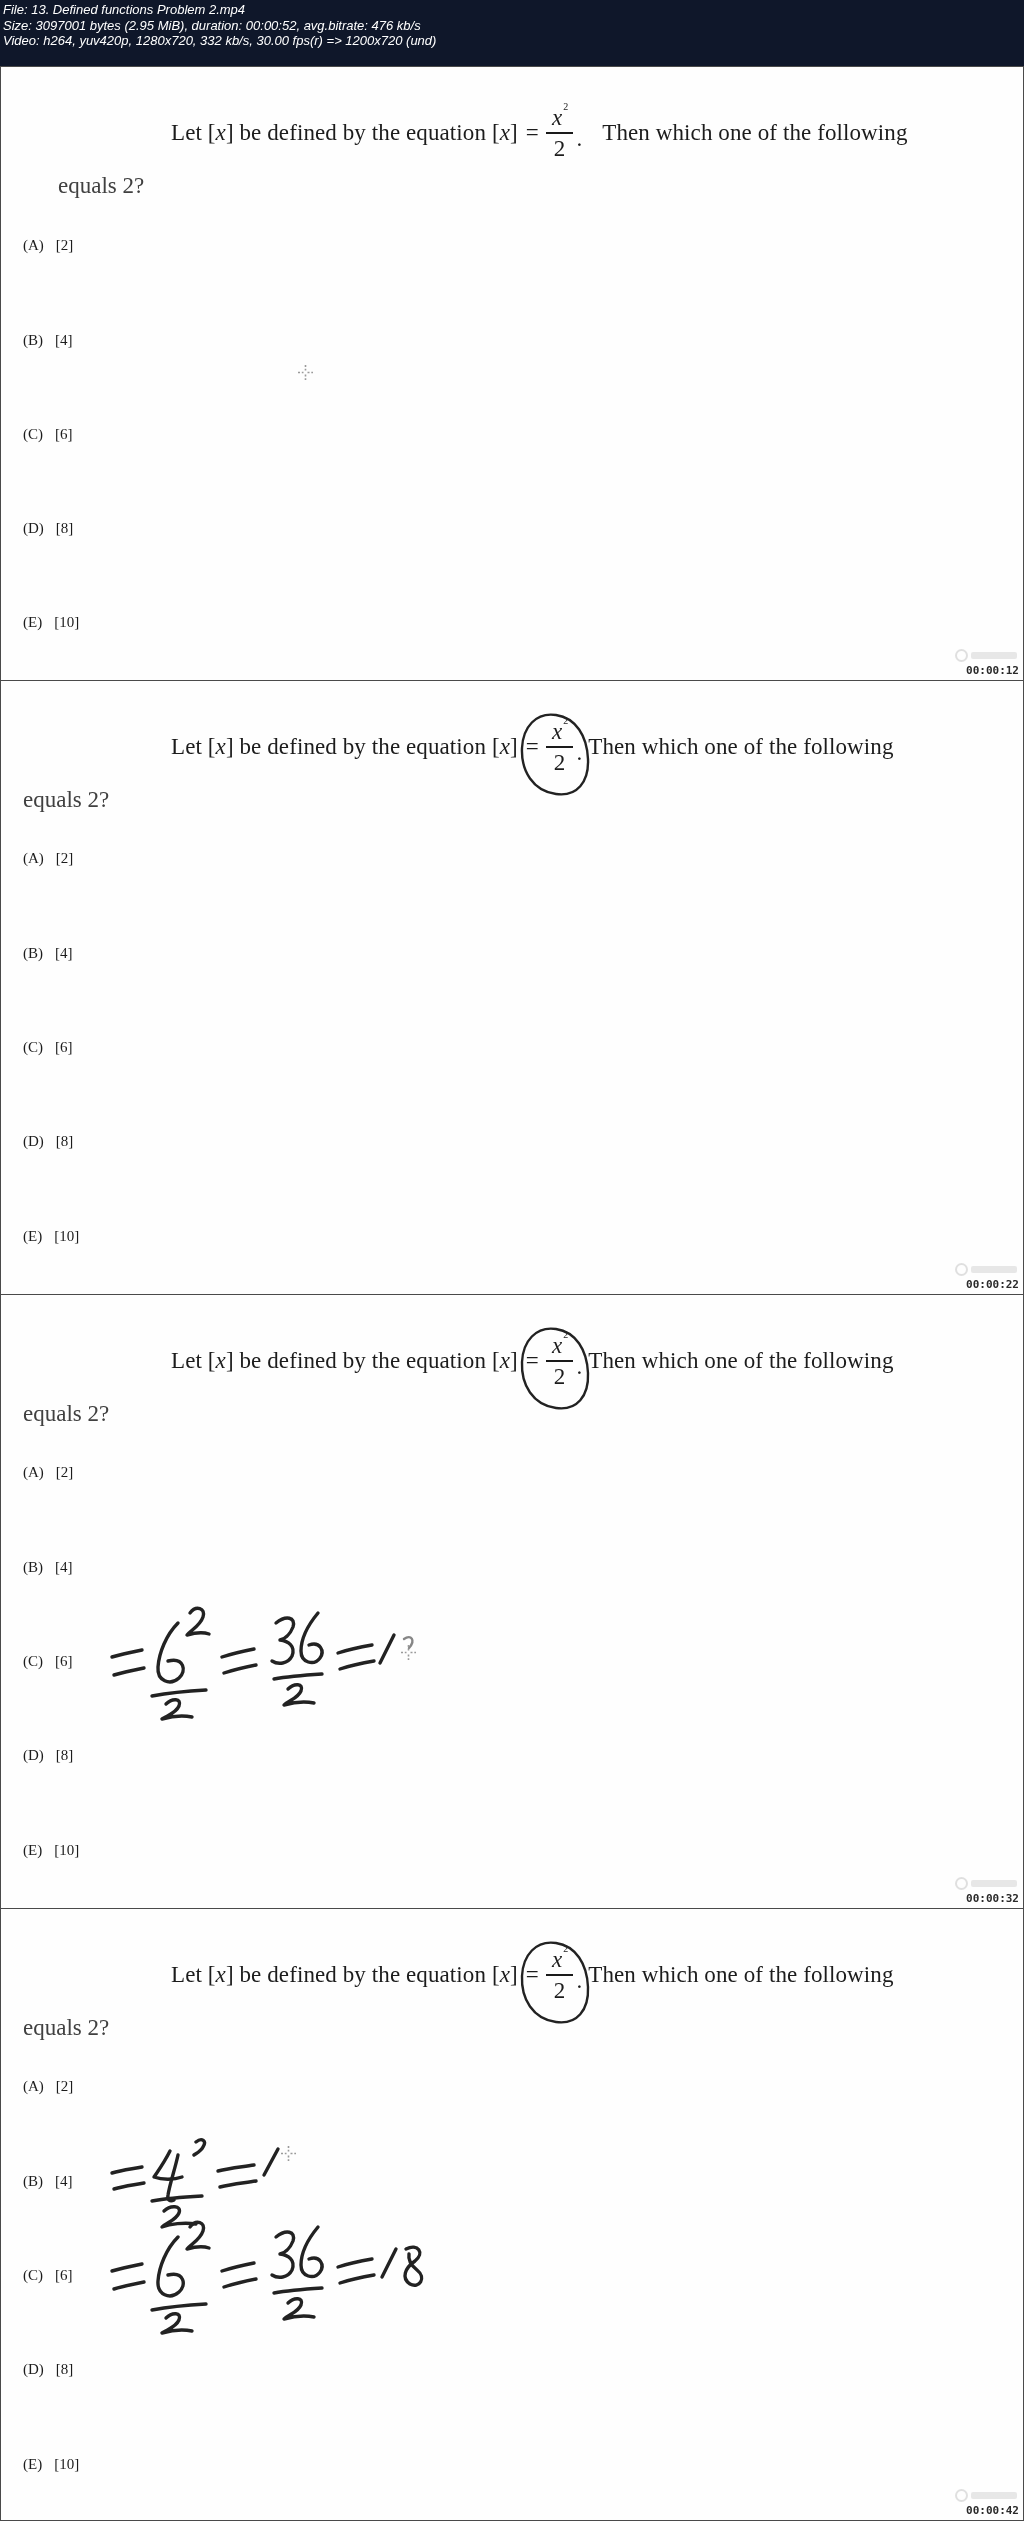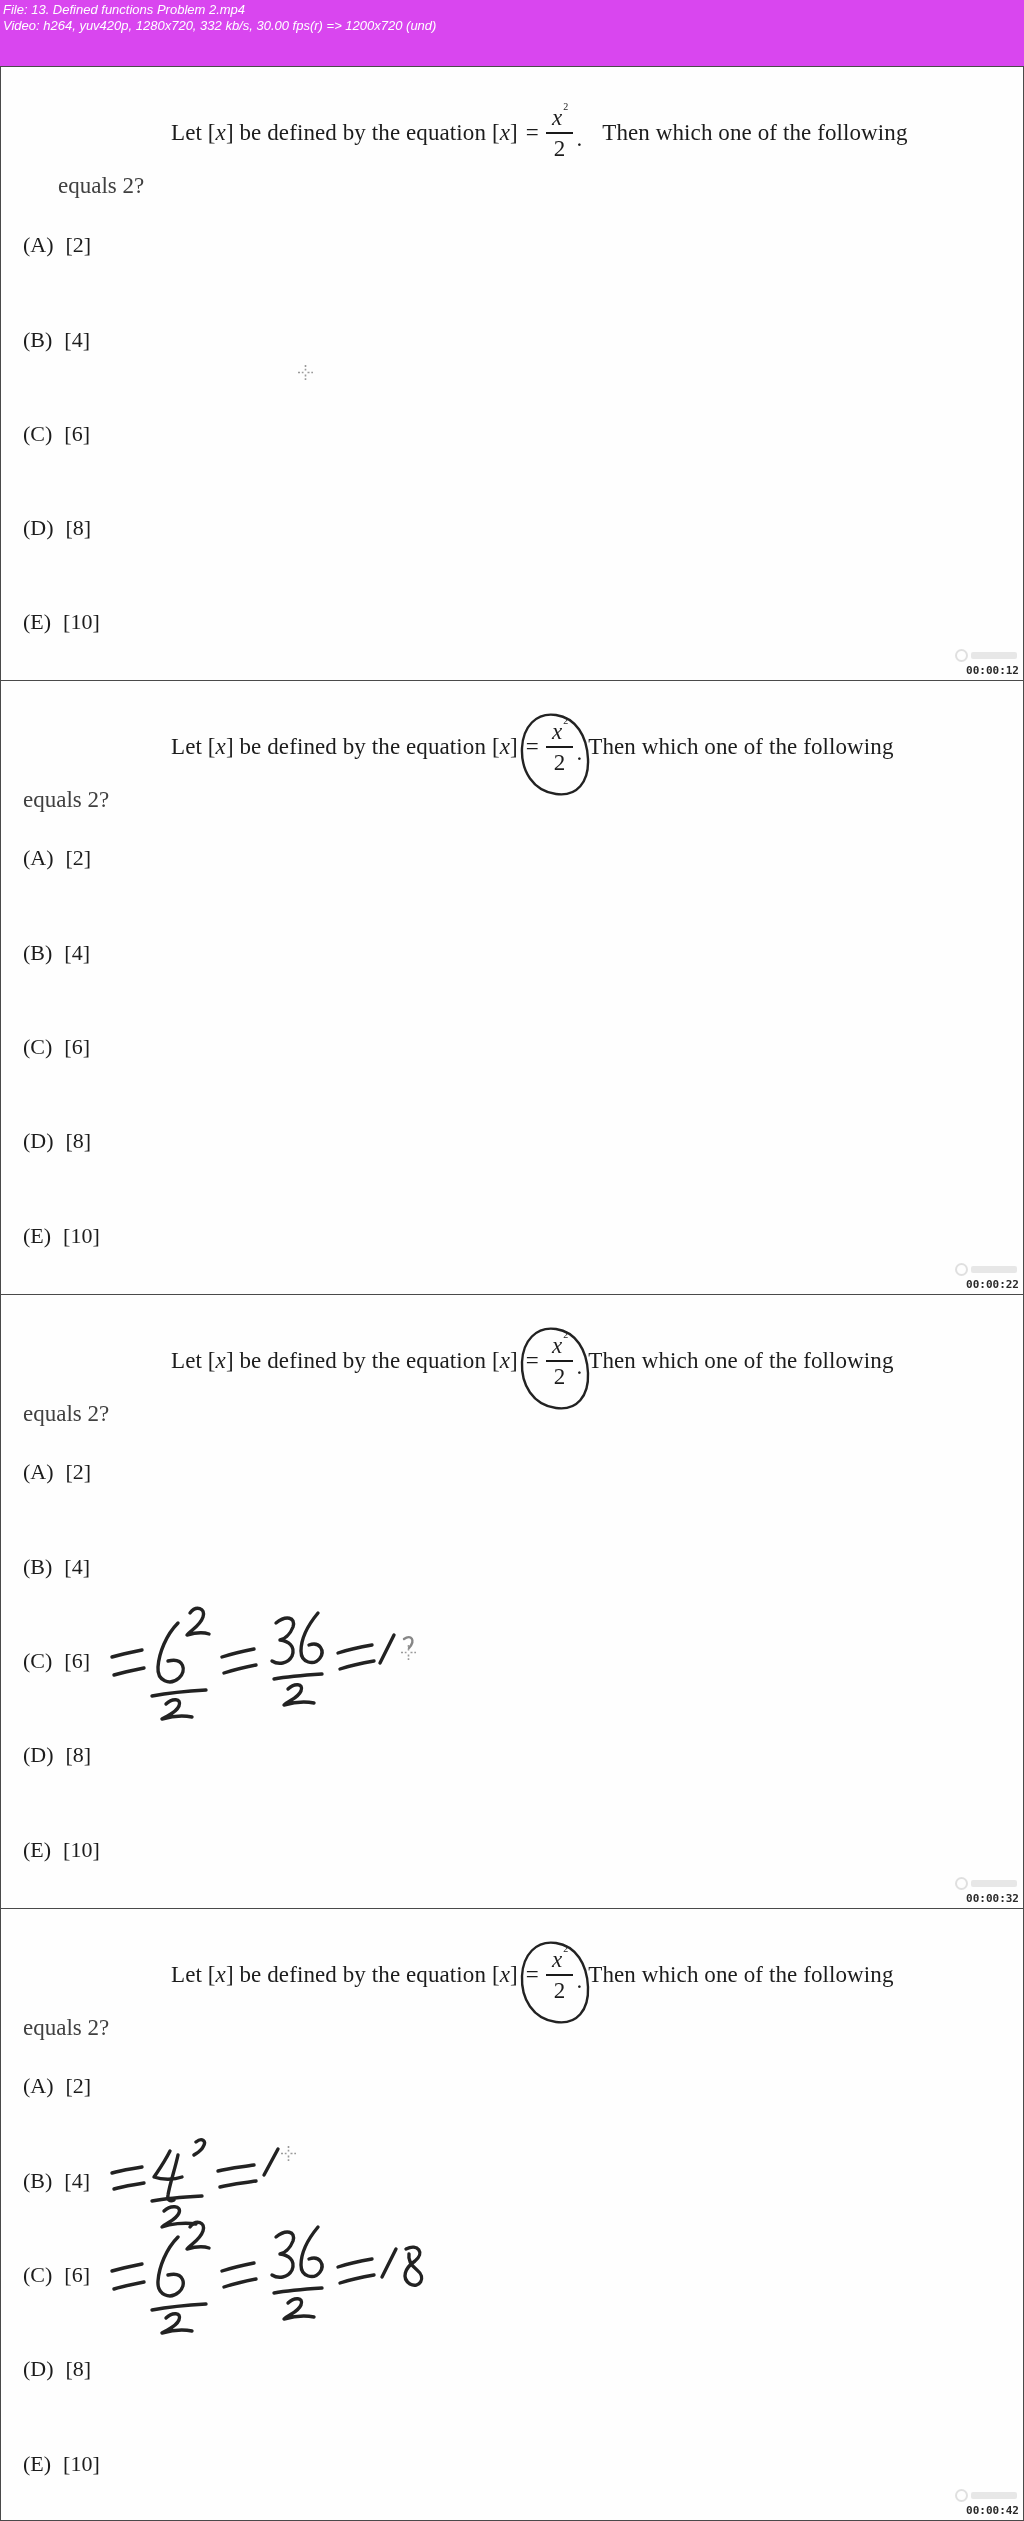"File: 13. Defined functions Problem" .hdr { background: #d946ef -> #0f172a }
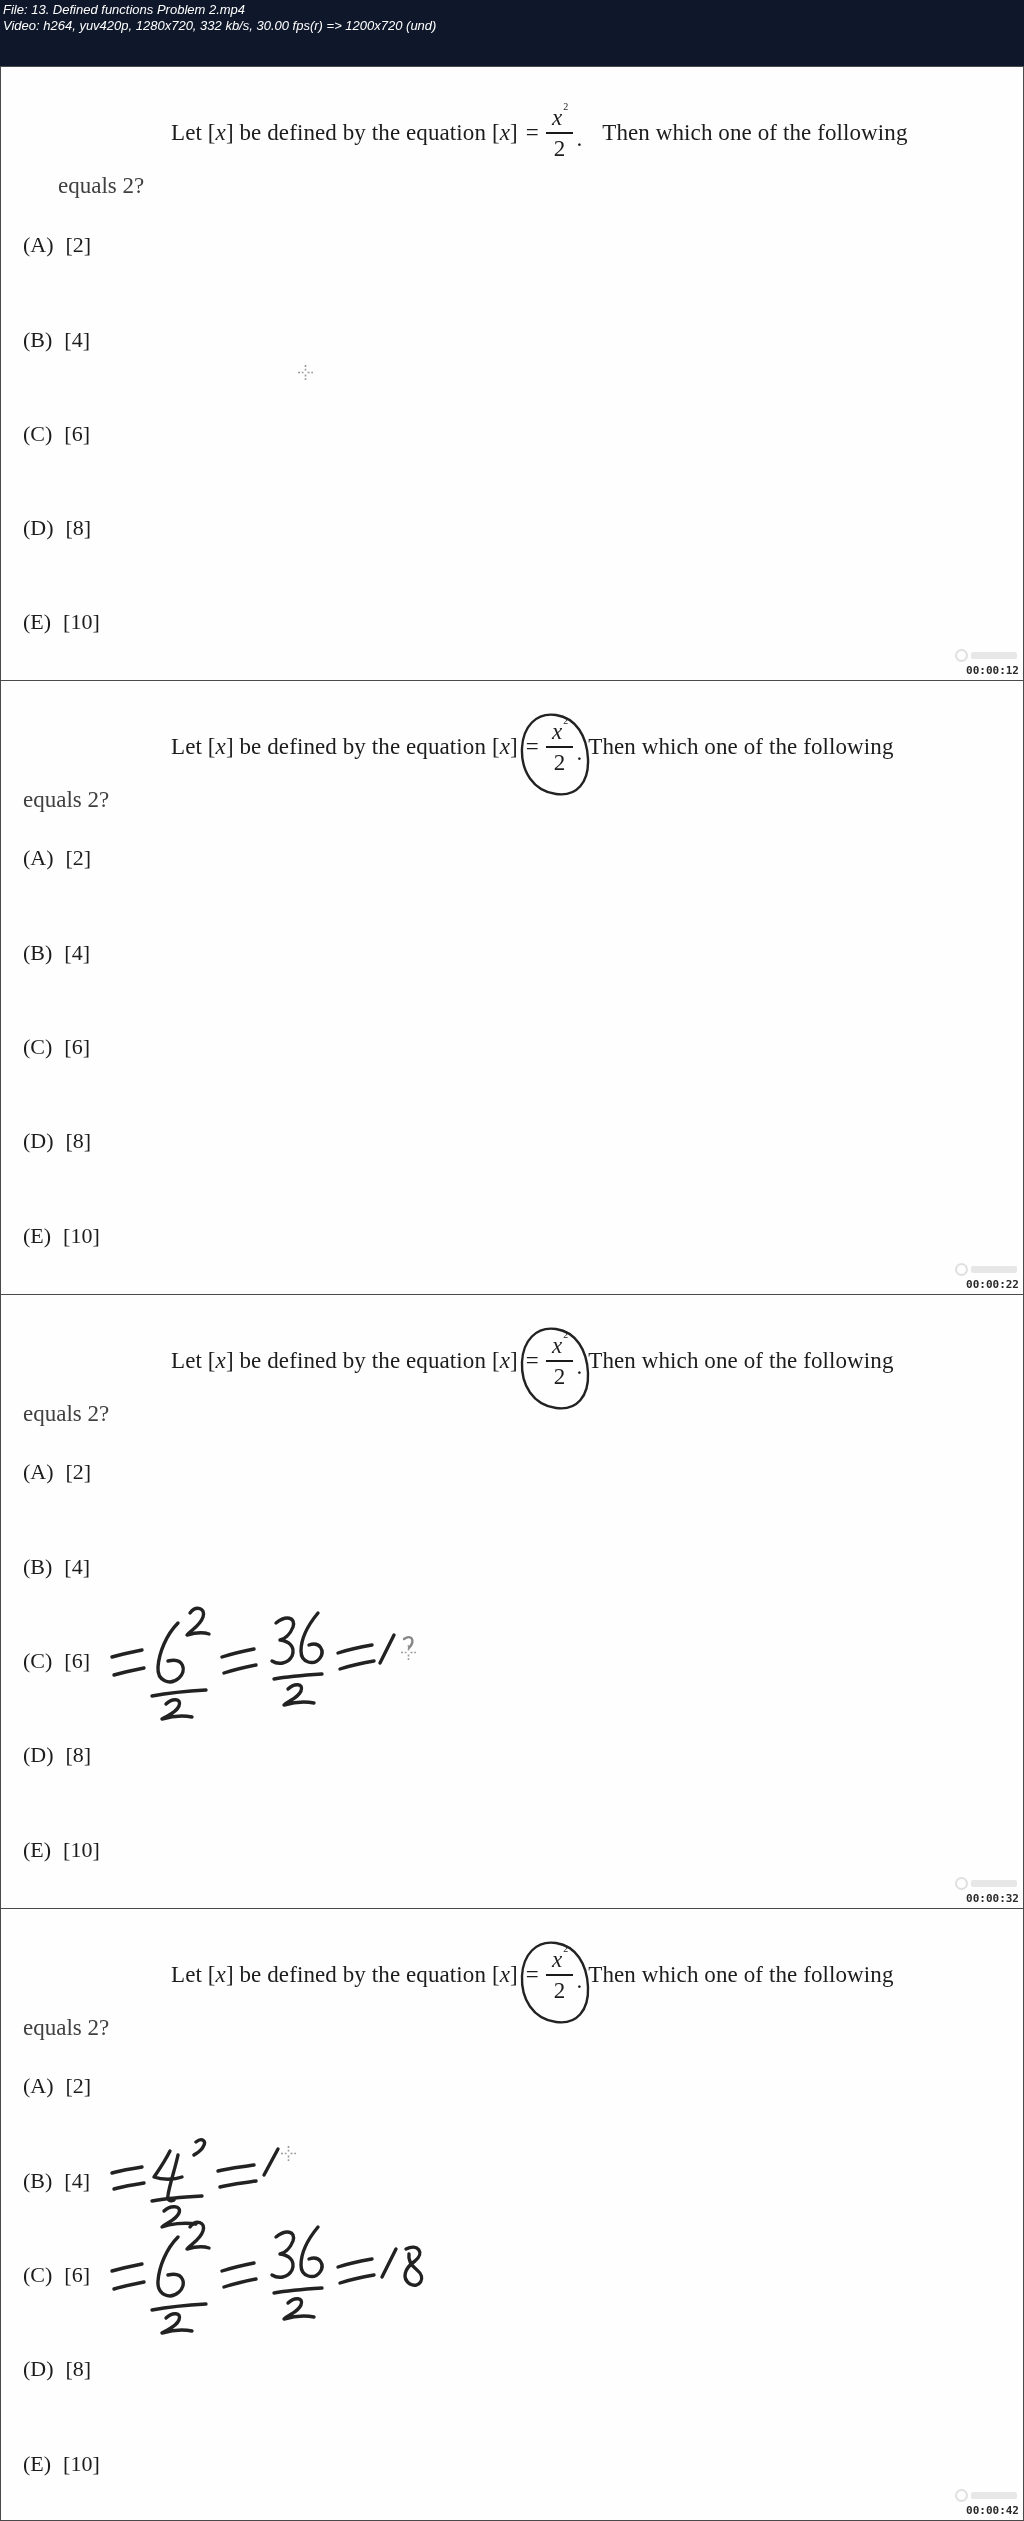"Size: 3097001 bytes (2.95 MiB)," div { html: none -> <div>Size: 3097001 bytes (2.95 MiB), duration: 00:00:52, avg.bitrate: 476 kb/s</div> }
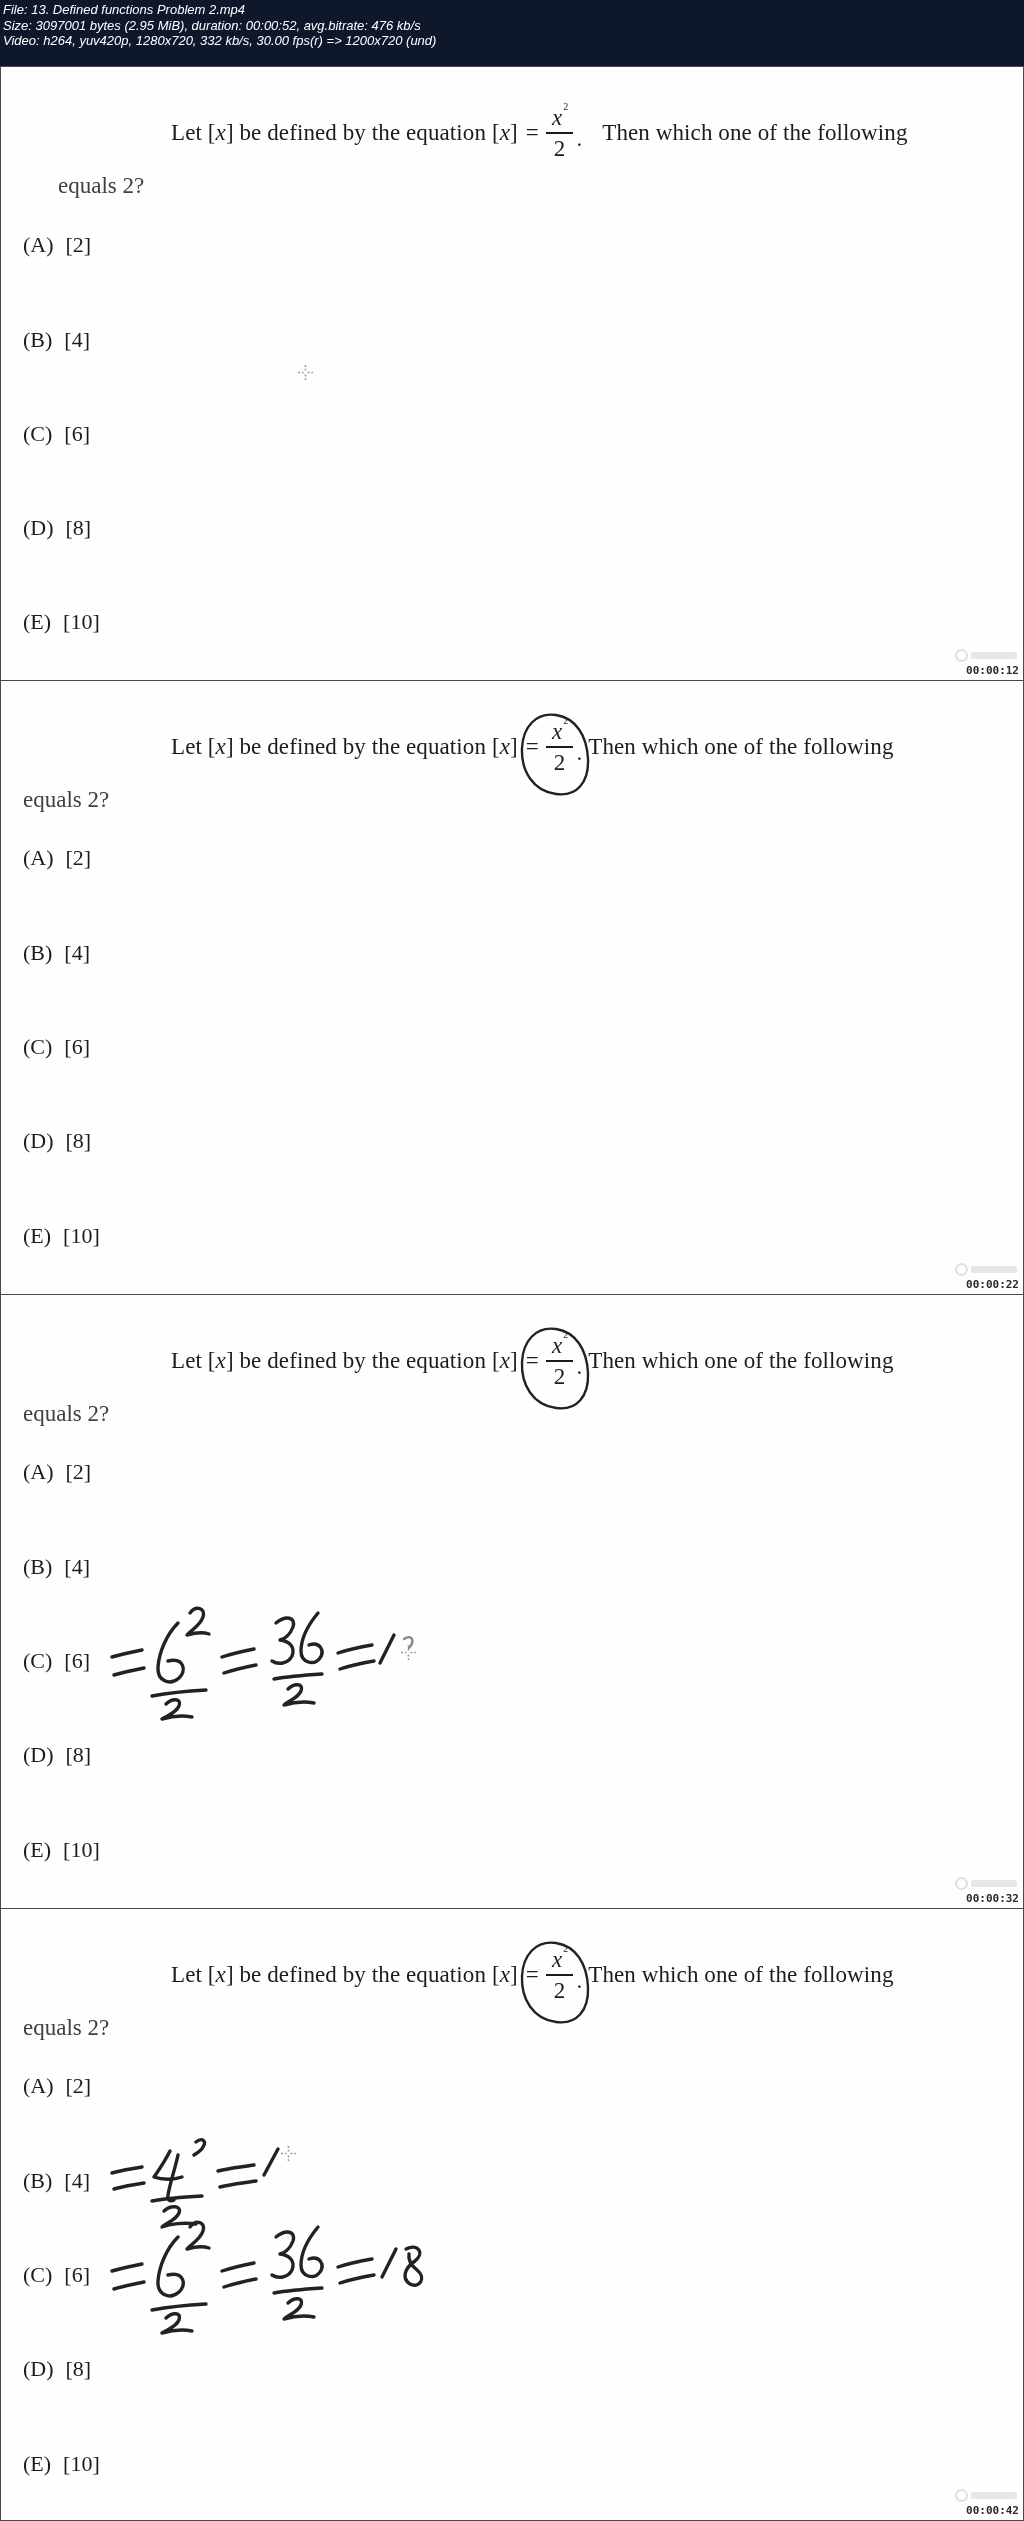"(A) [2]" .opt { font-size: 22px -> 15px }
